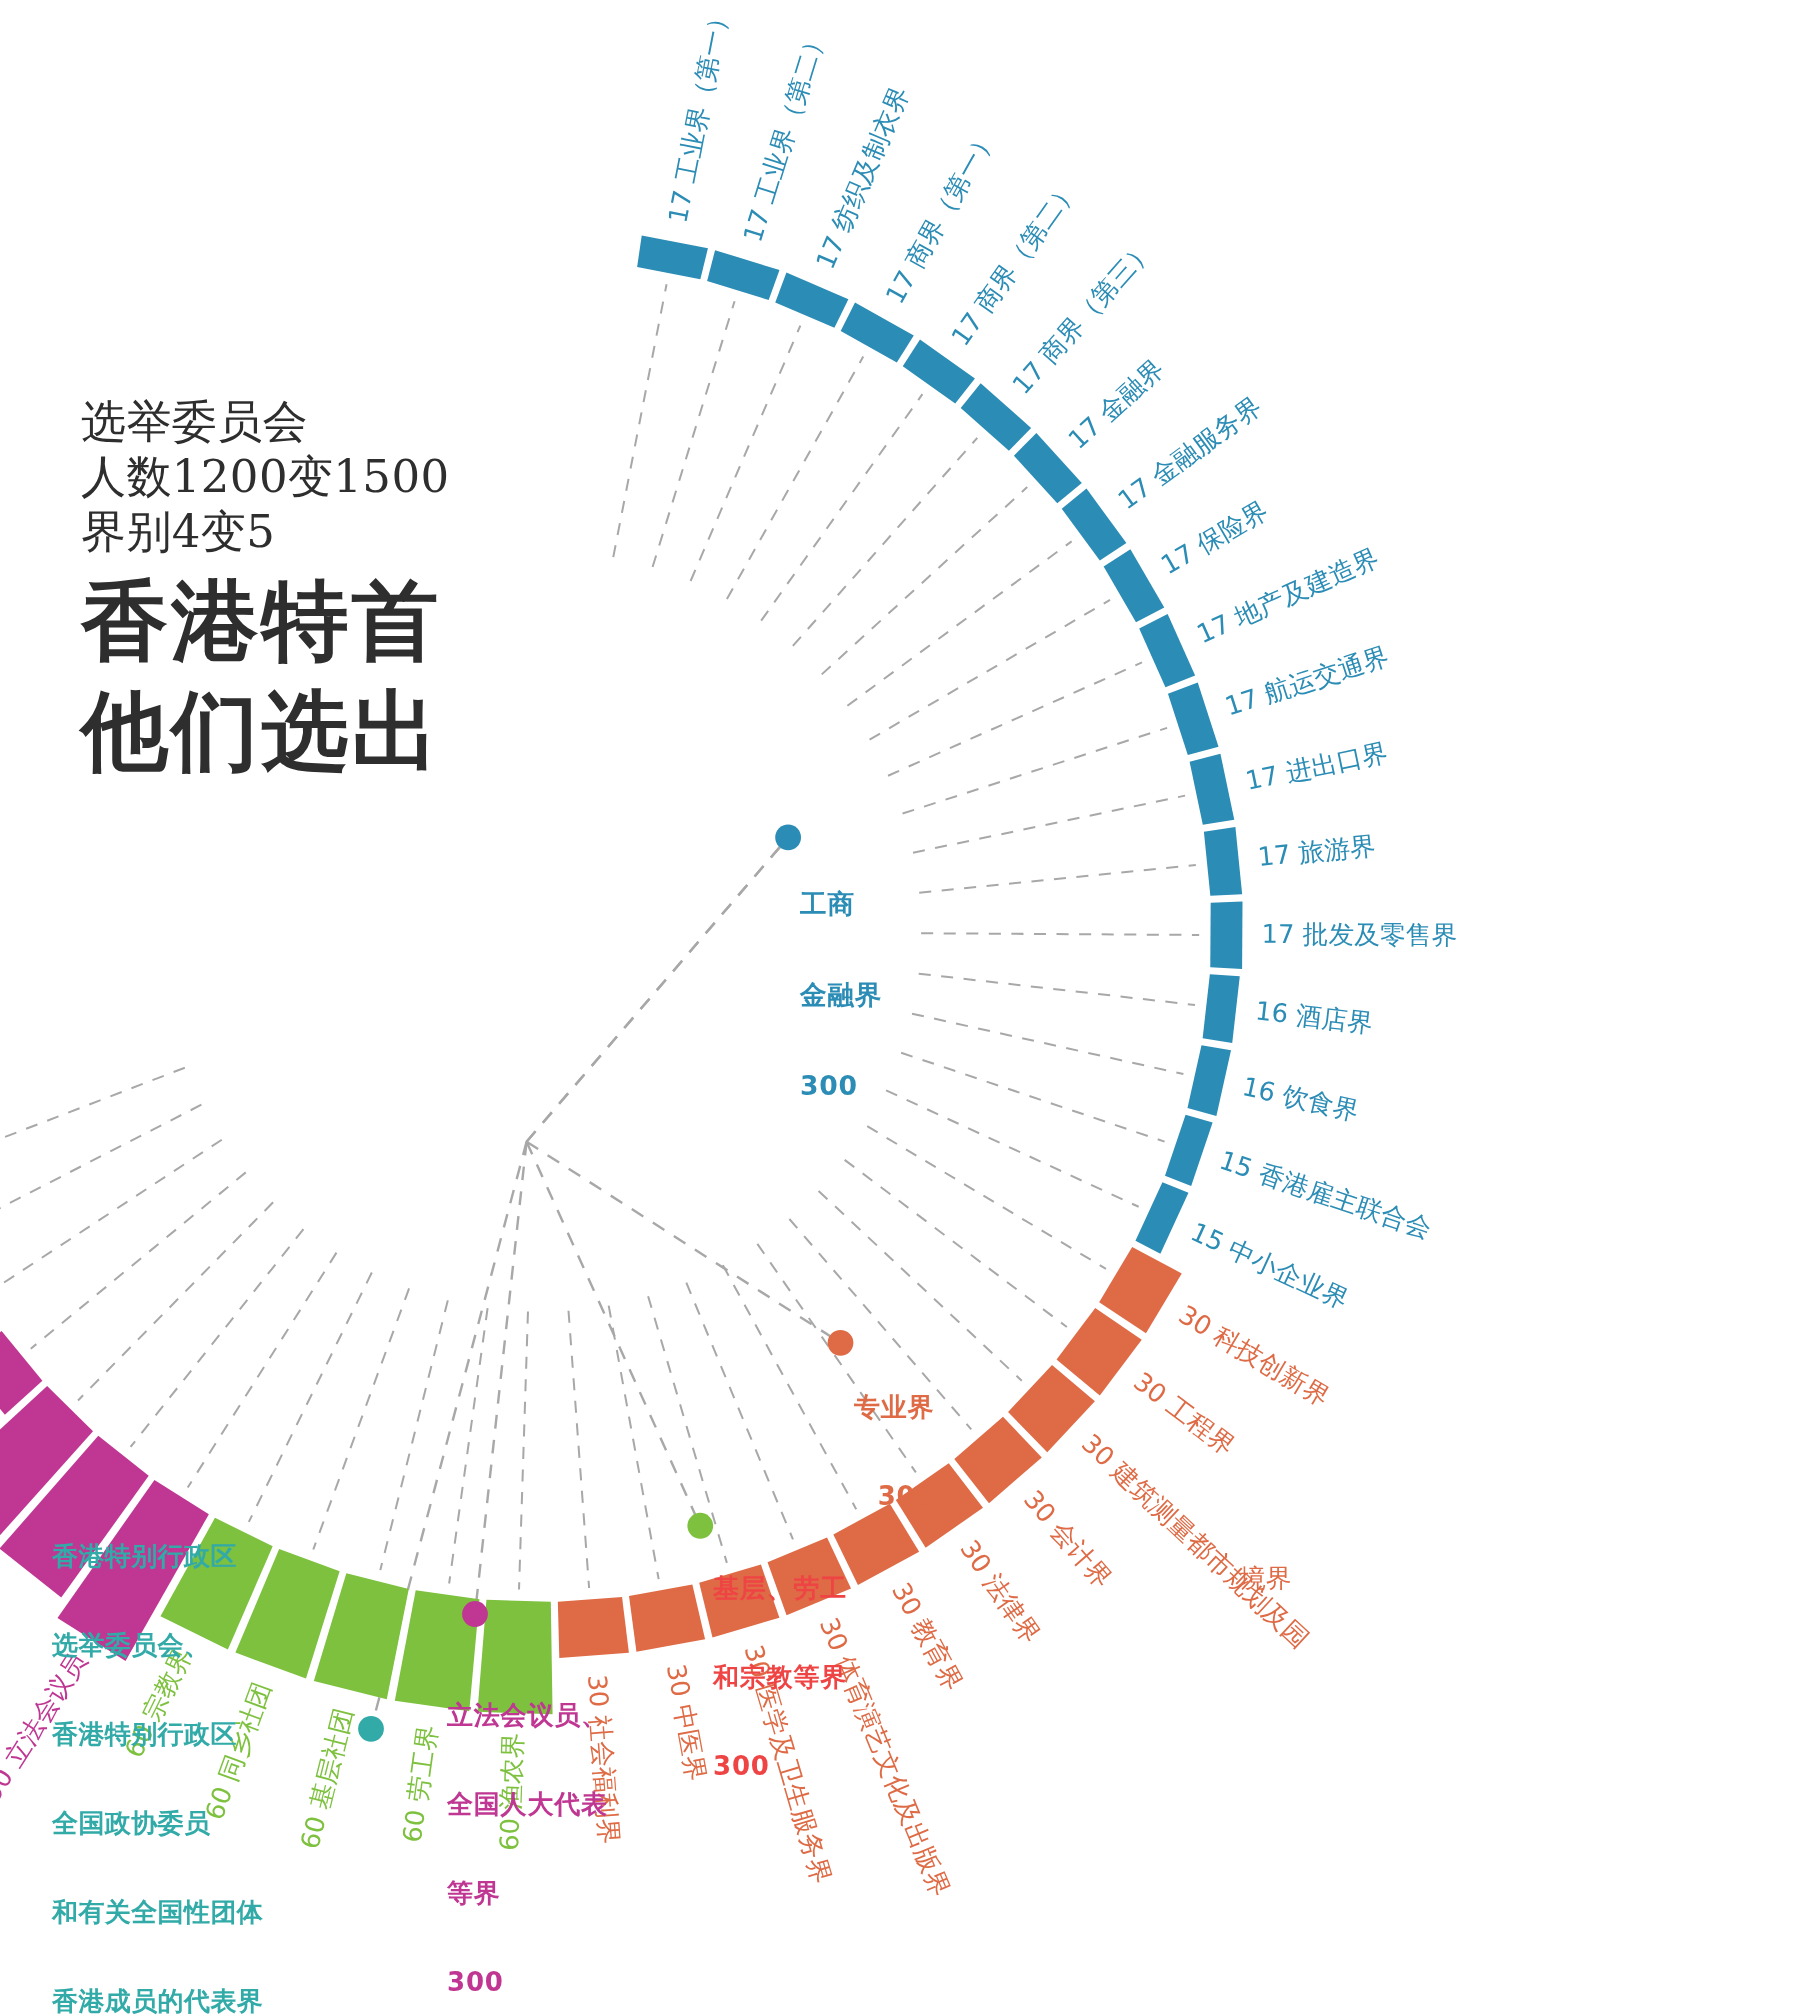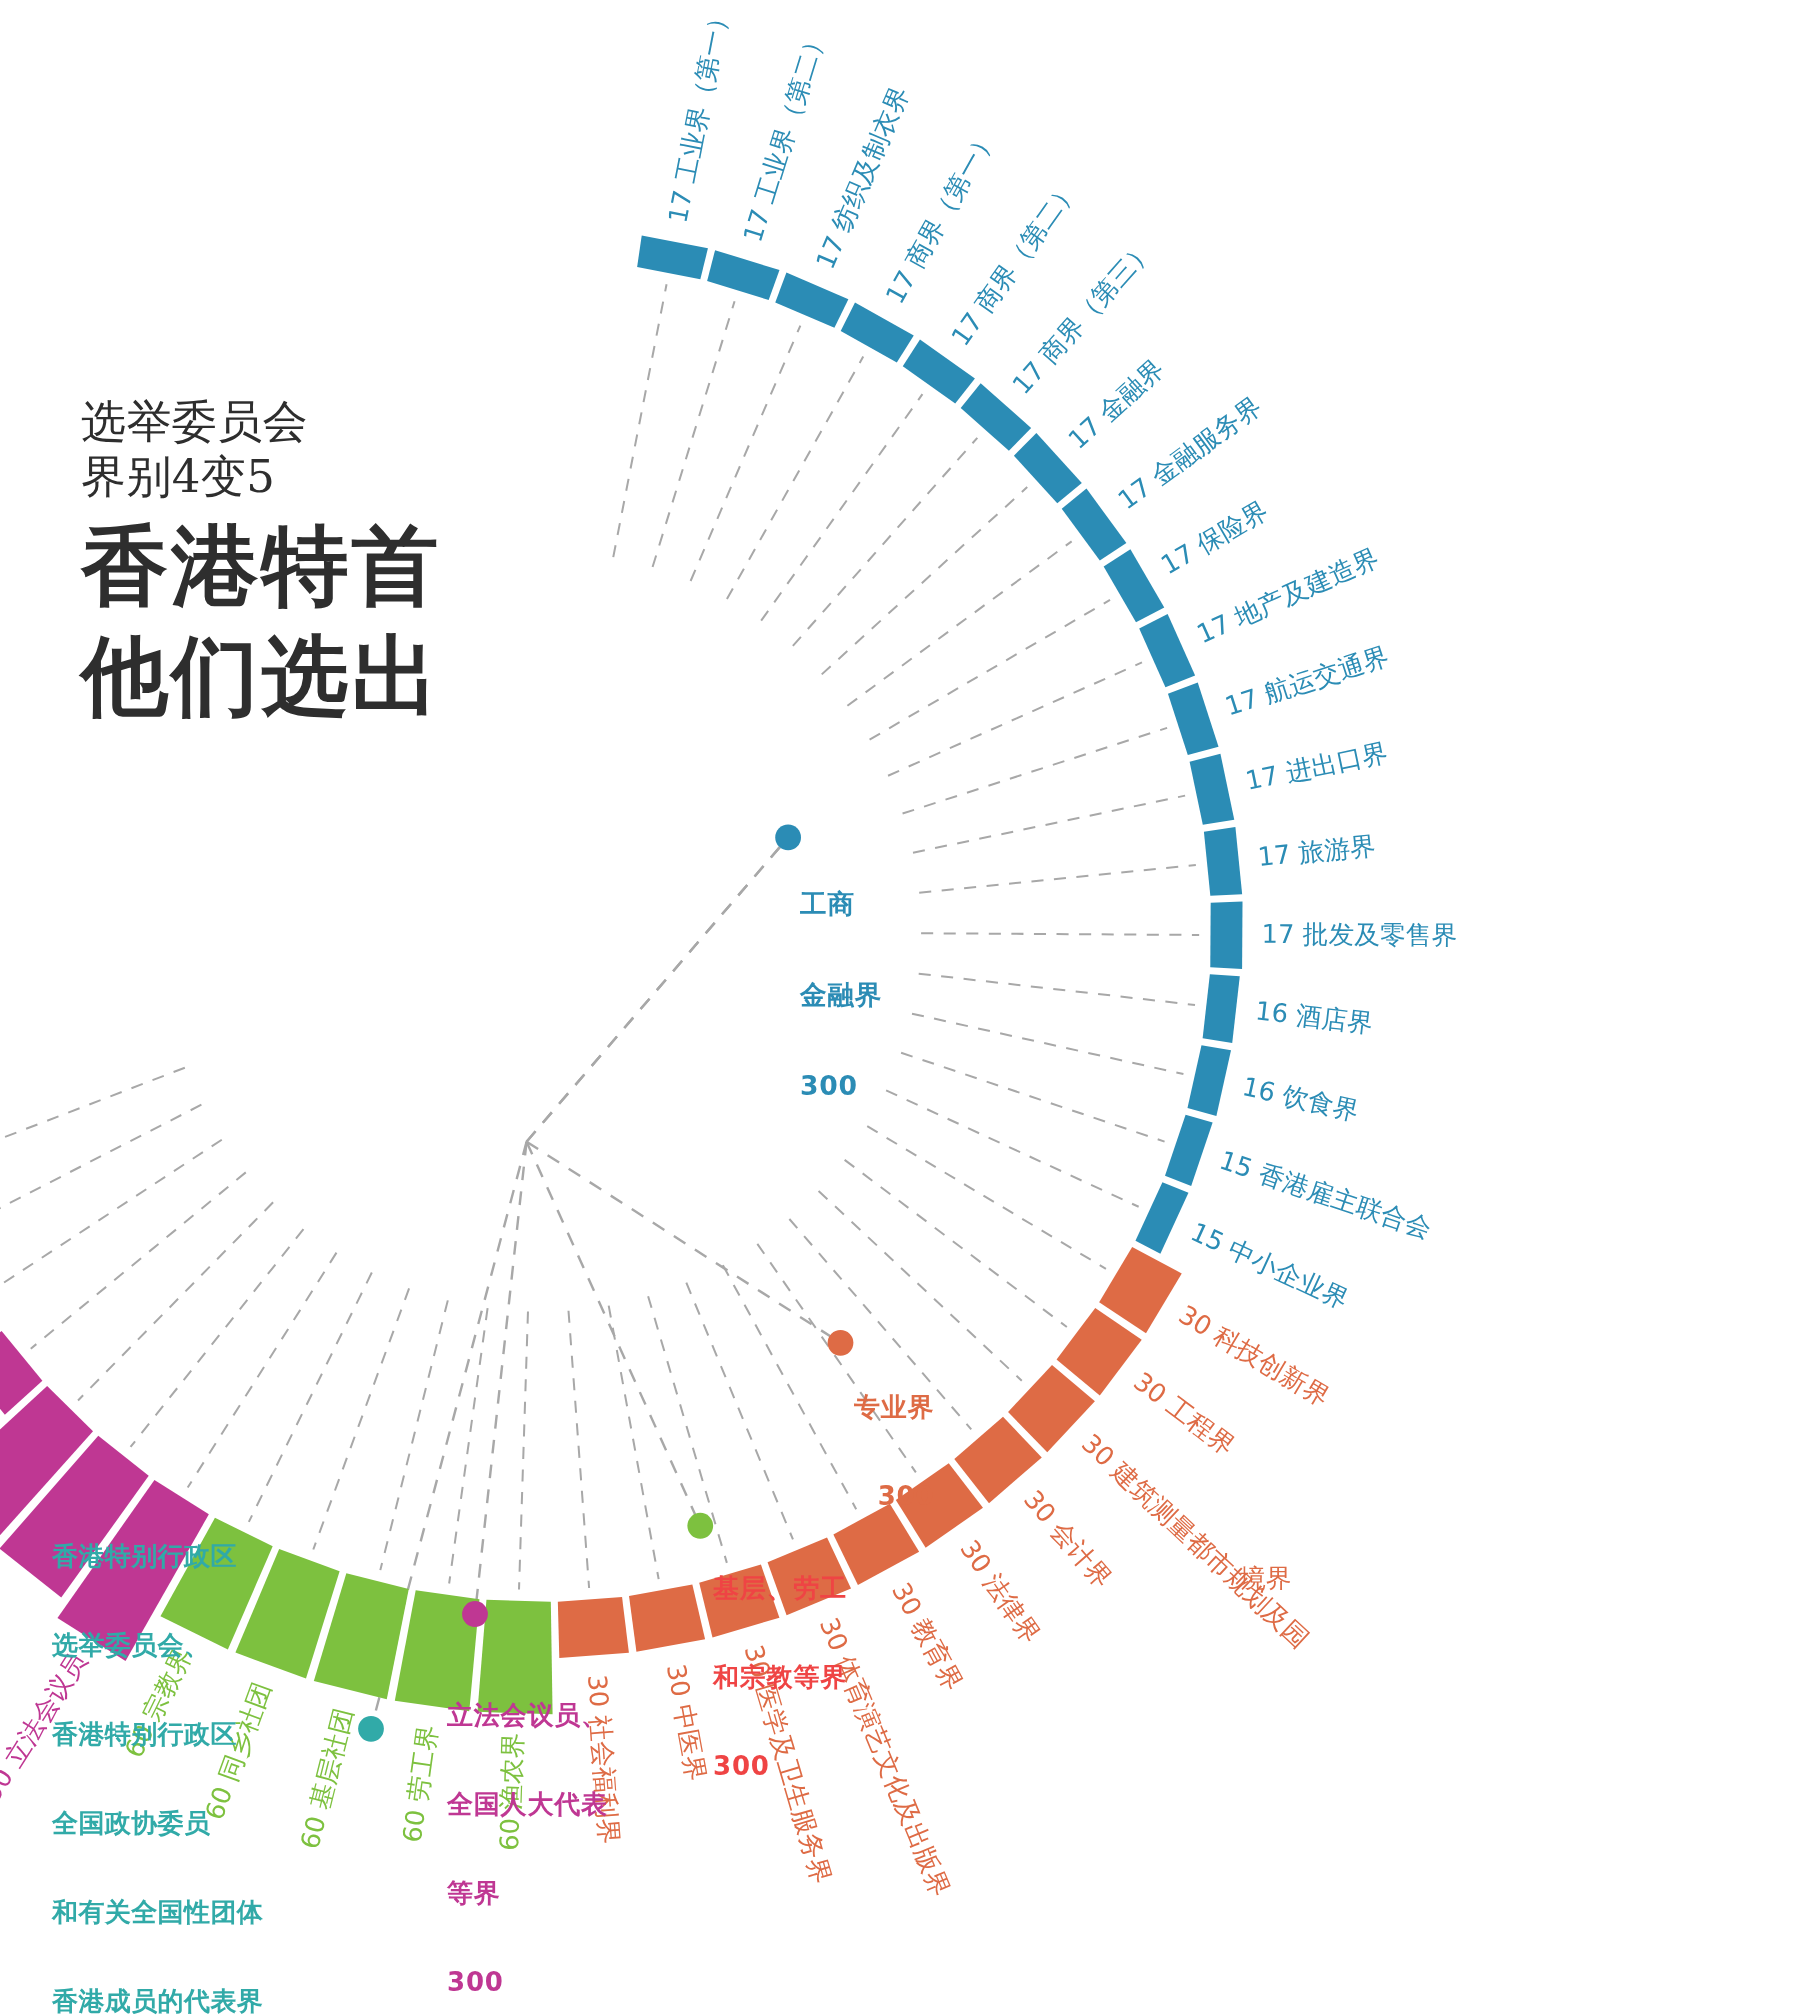"人数1200变1500" div.kicker { html: none -> <div>人数1200变1500</div> }
